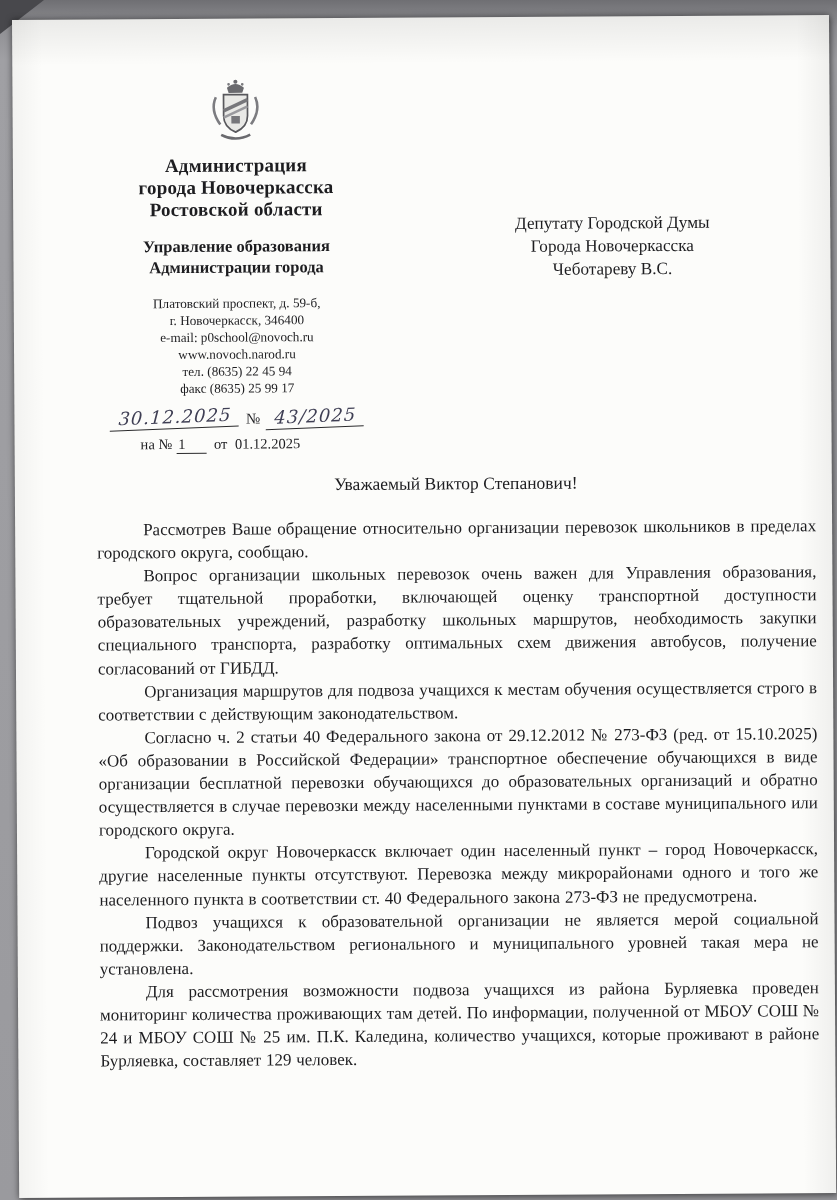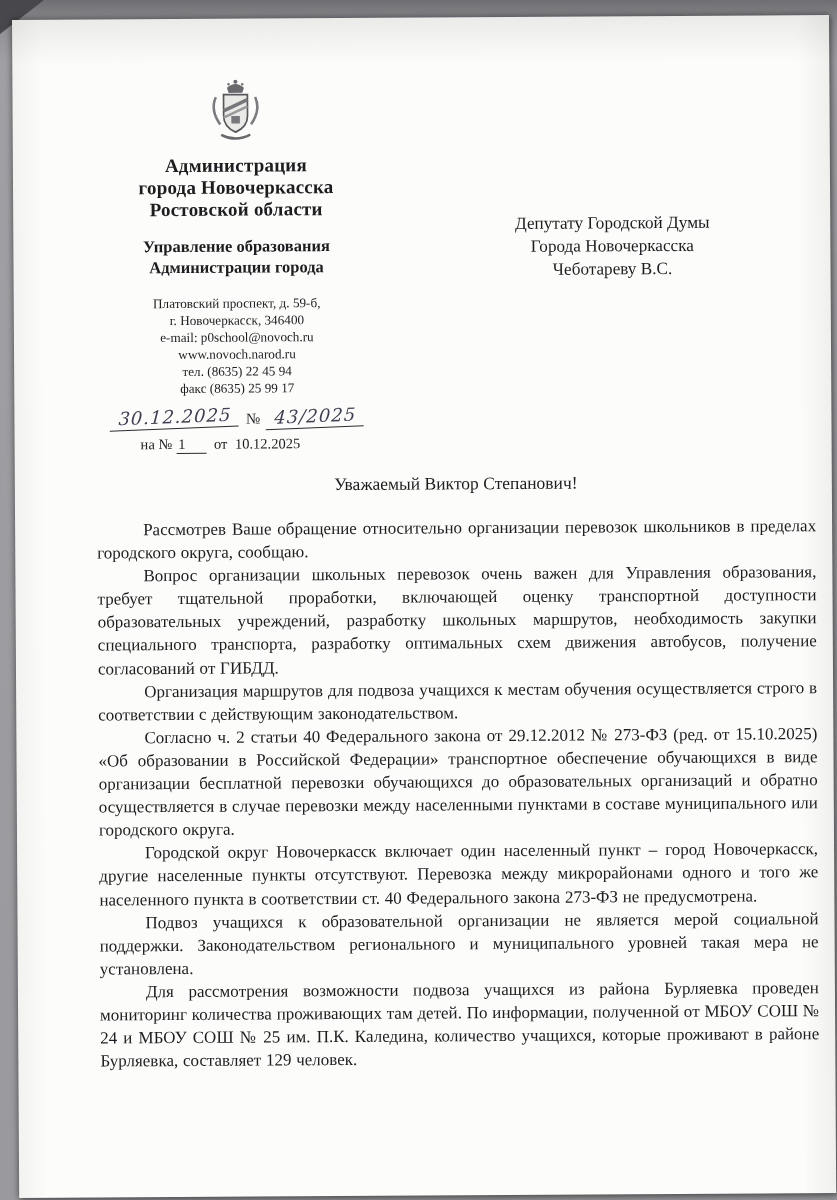"10.12.2025" span { text: 10.12.2025 -> 01.12.2025 }
